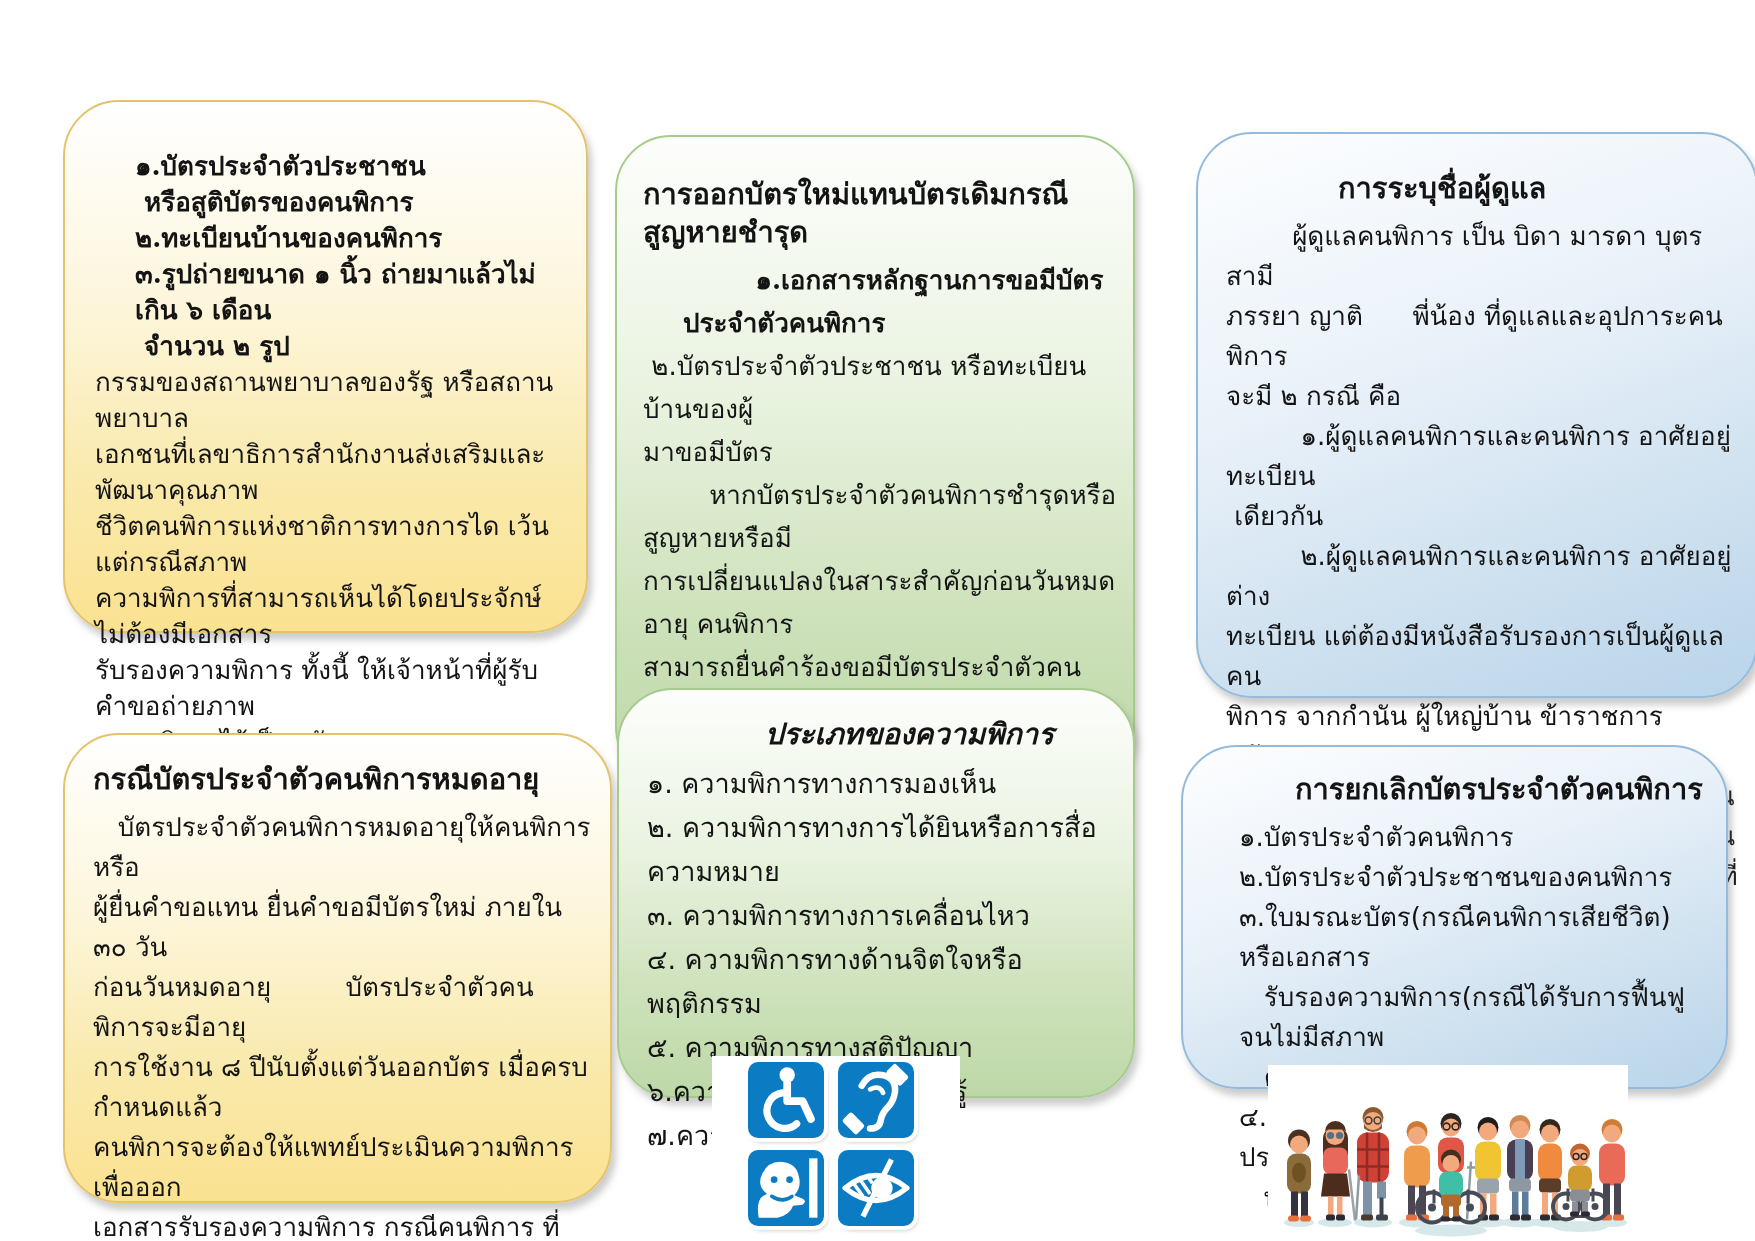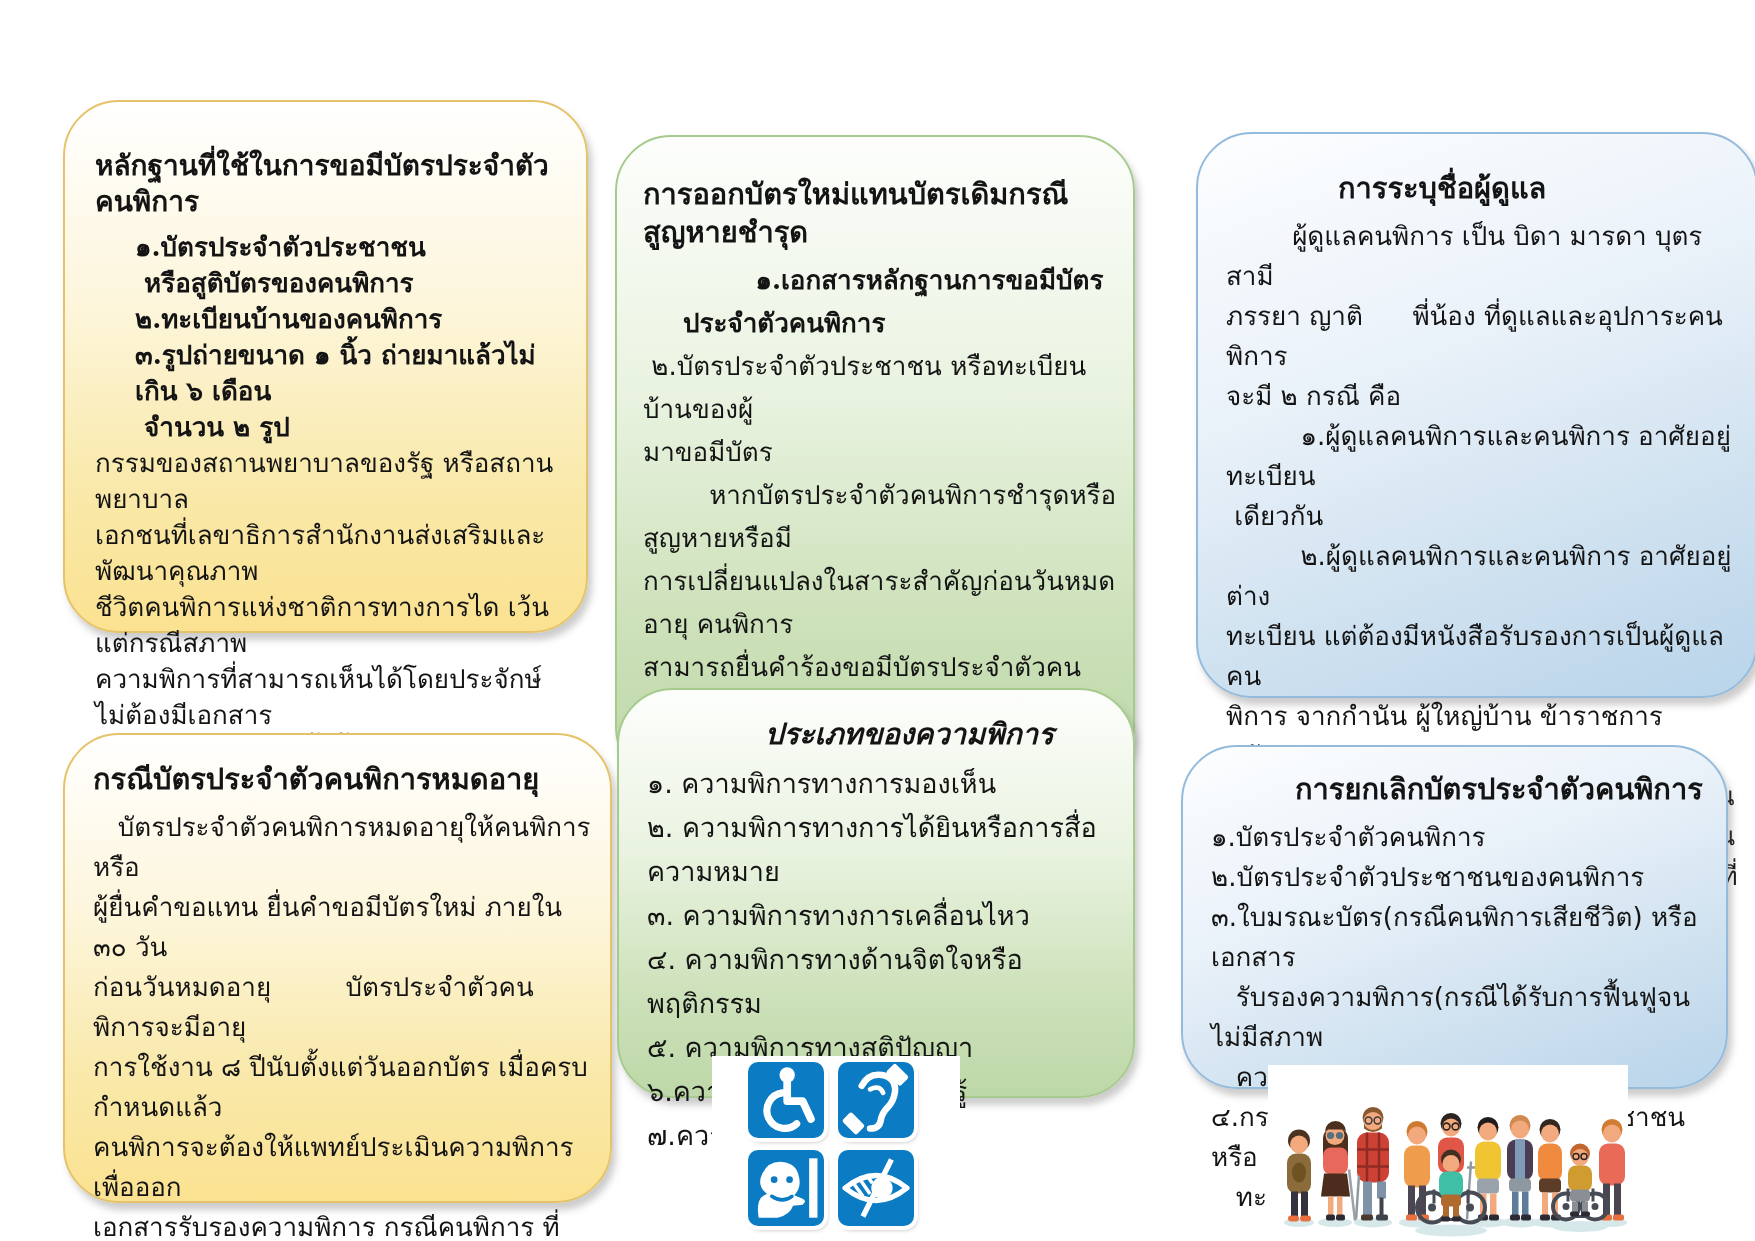"หลักฐานที่ใช้ในการขอมีบัตรประจำตัวคนพิกา" h2.title { html: <h2>หลักฐานที่ใช้ในการขอมีบัตรประจำตัวคนพิการ</h2> -> none }
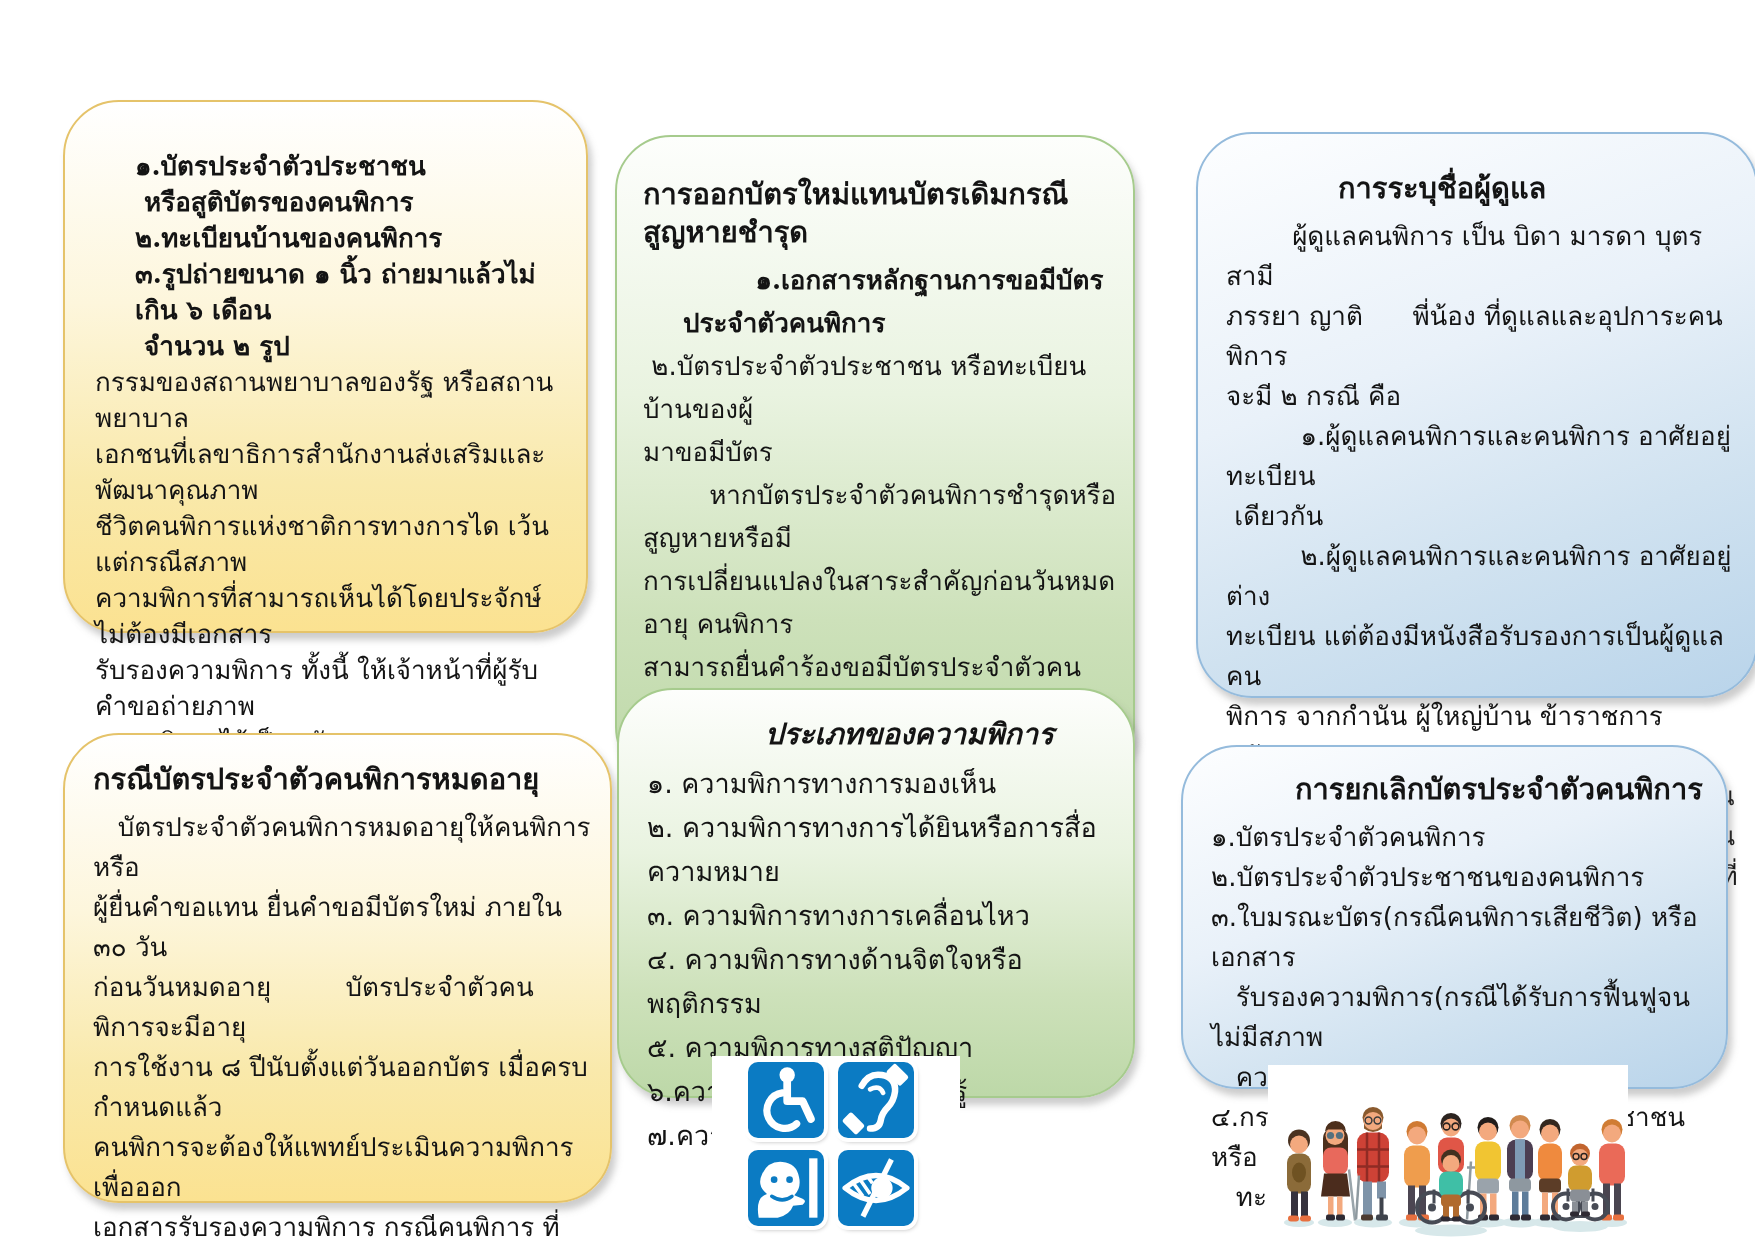"๑.บัตรประจำตัวคนพิการ" #box-cancel .line { margin-left: none -> 28px }
